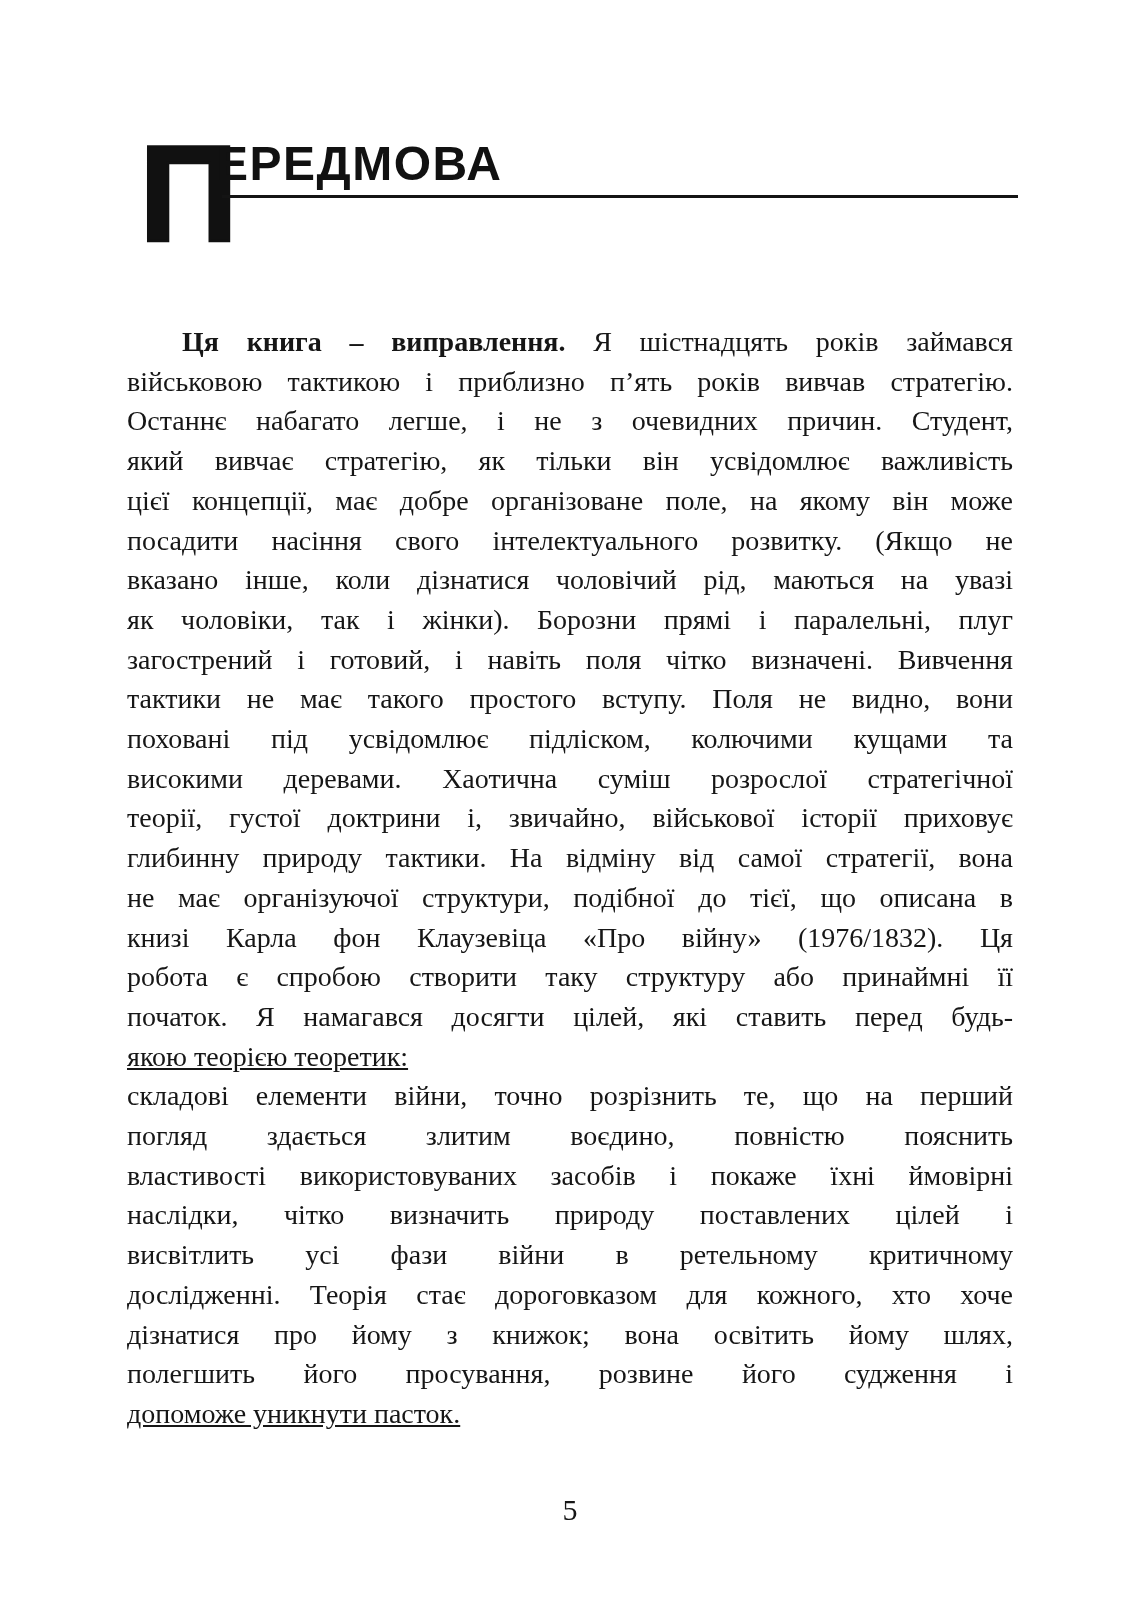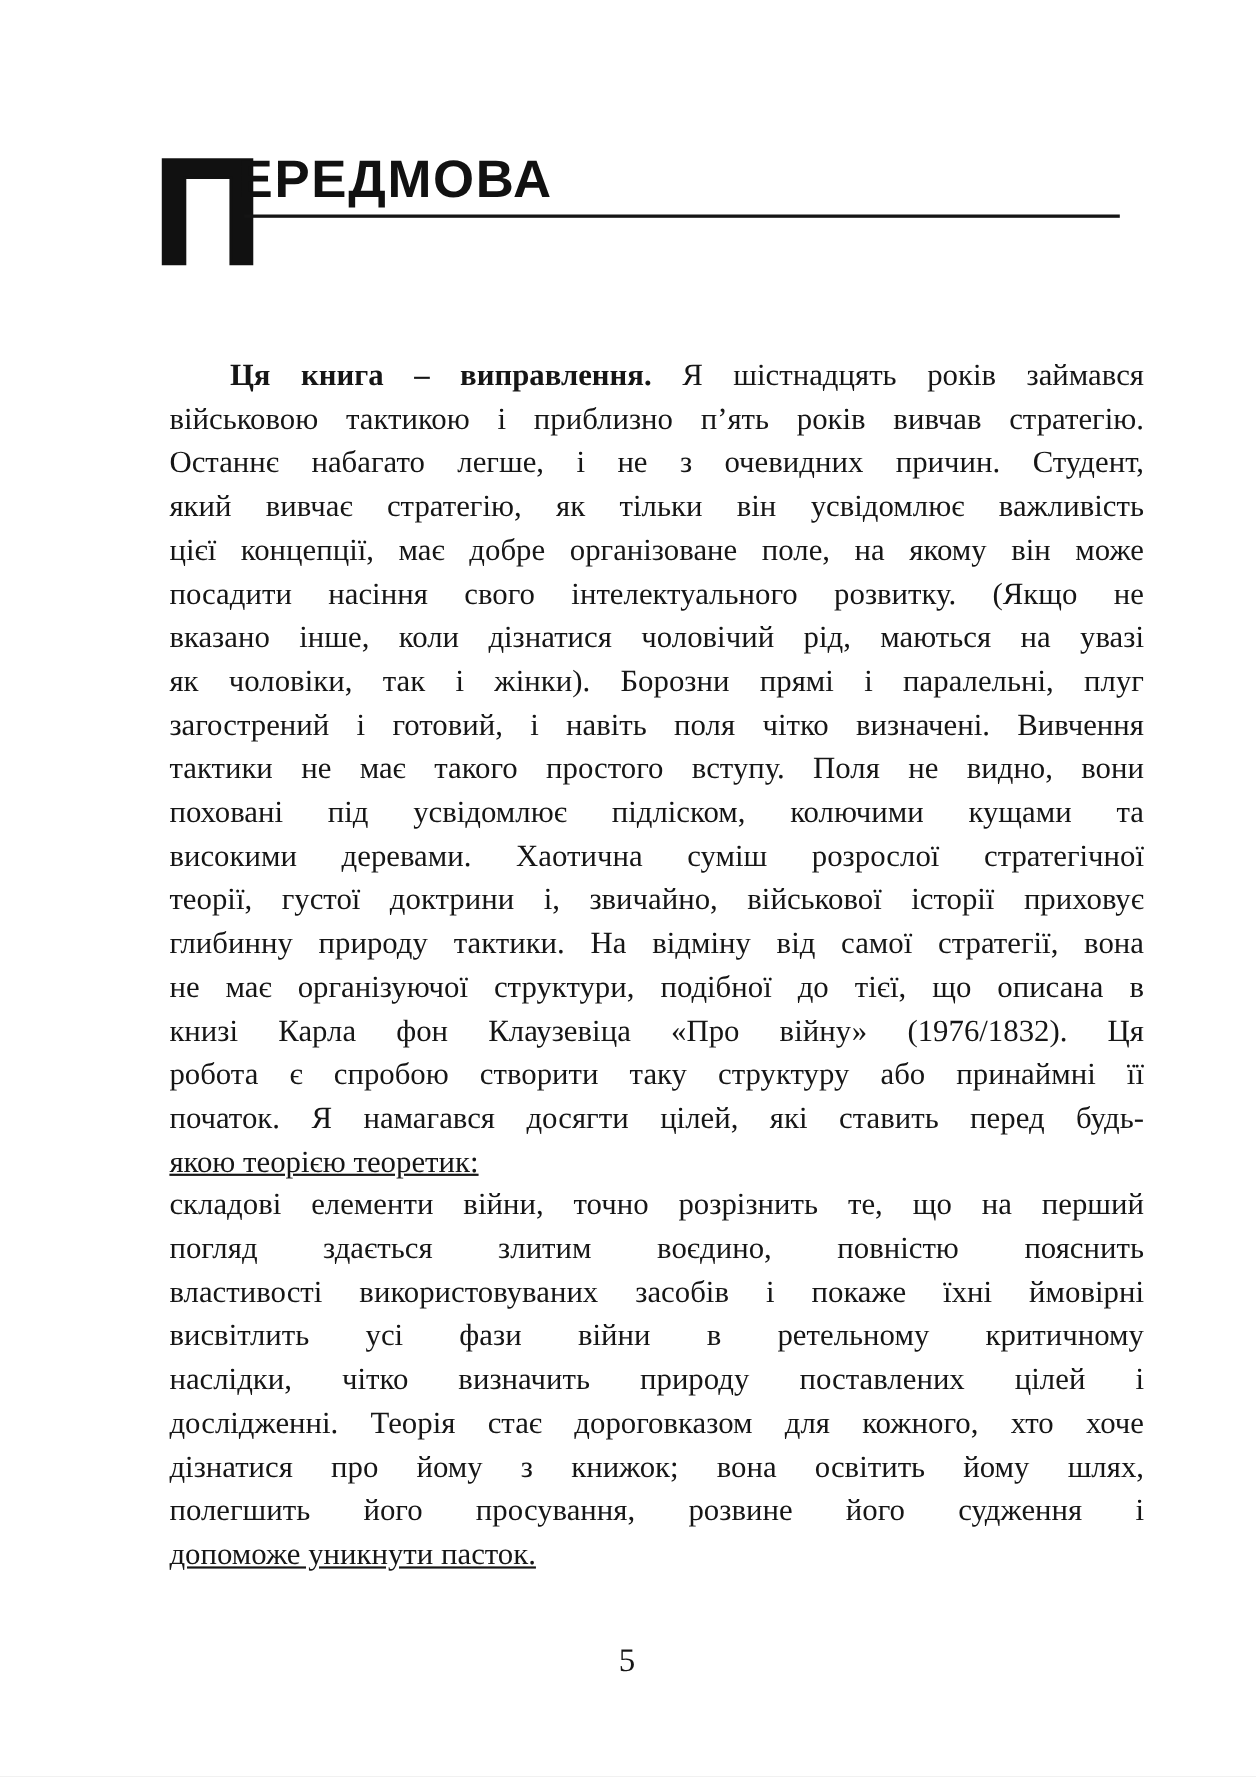"Ця книга – виправлення. Я" .body-text { margin-left: 27px -> none }
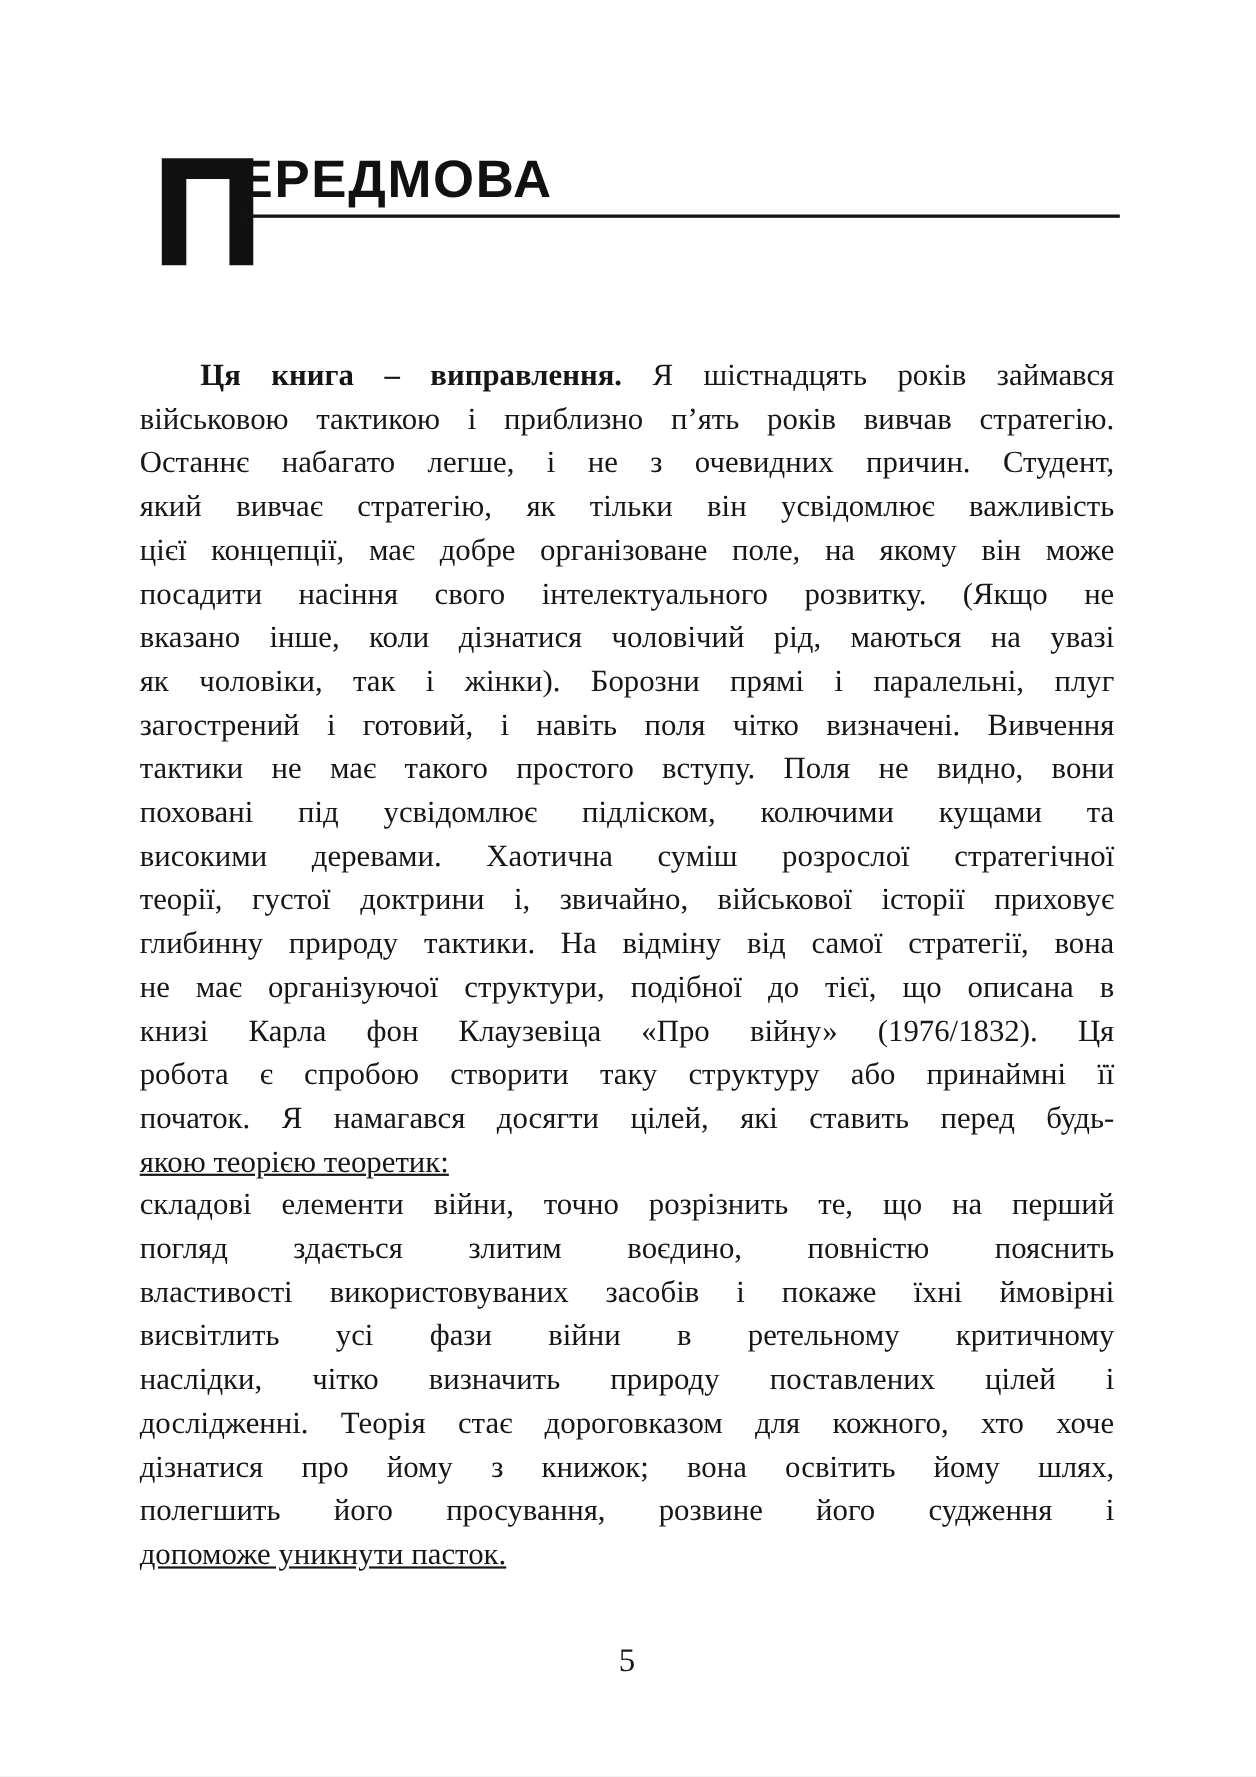"висвітлить усі фази війни в" div.line { order: before "наслідки, чітко визначить природу" -> after "наслідки, чітко визначить природу" }
